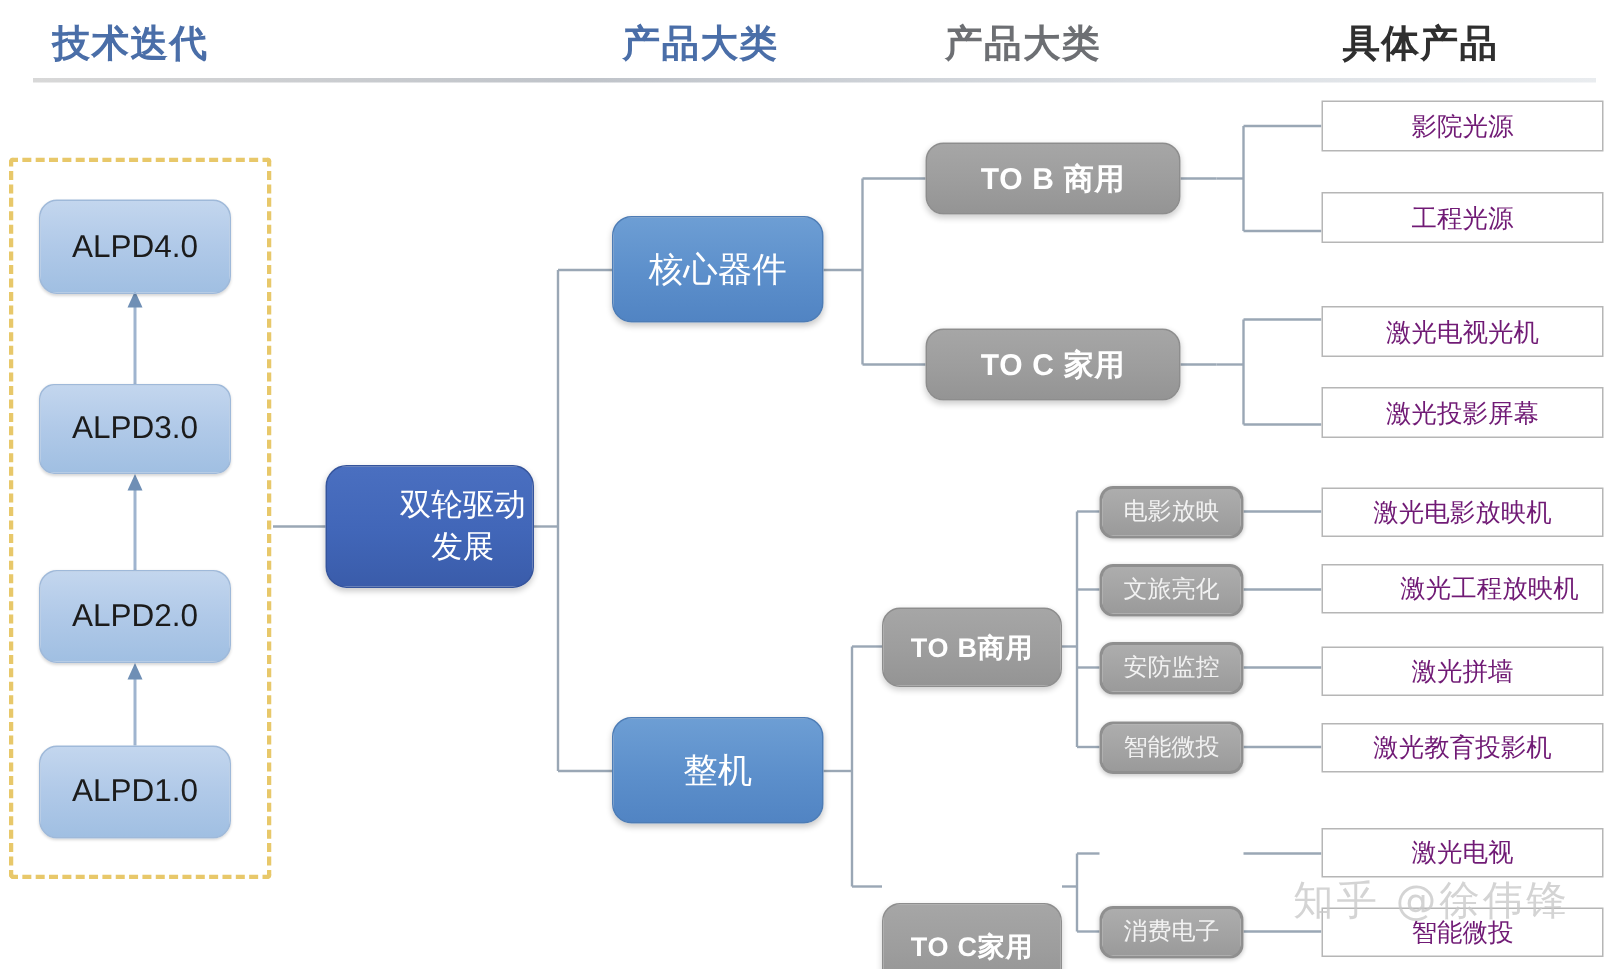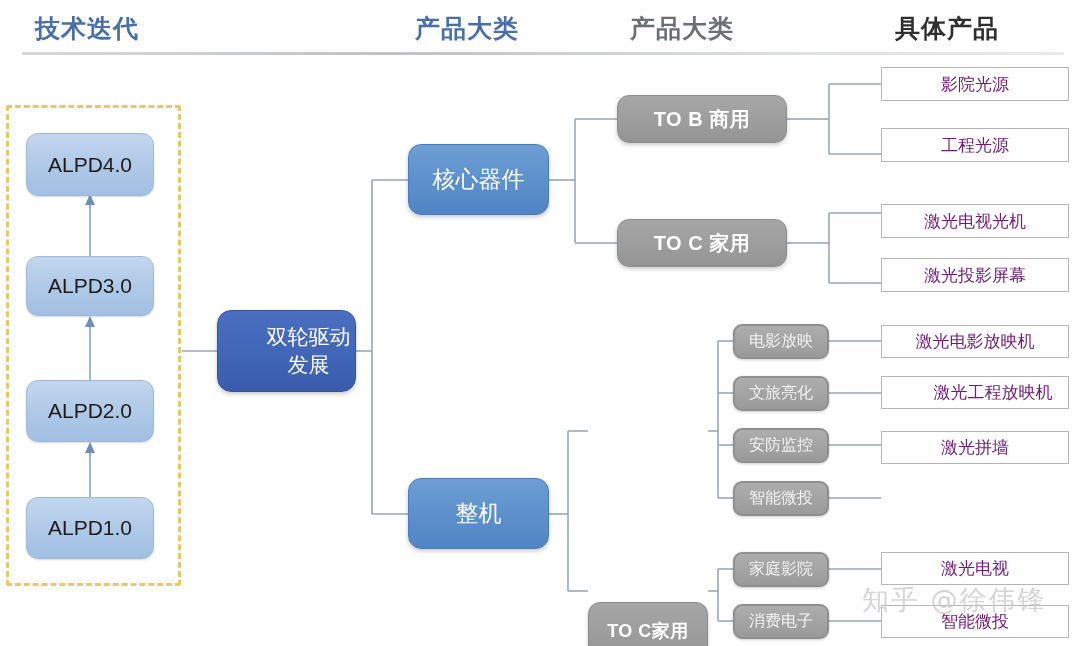"ALPD3.0" div.box { border-radius: none -> 10px }
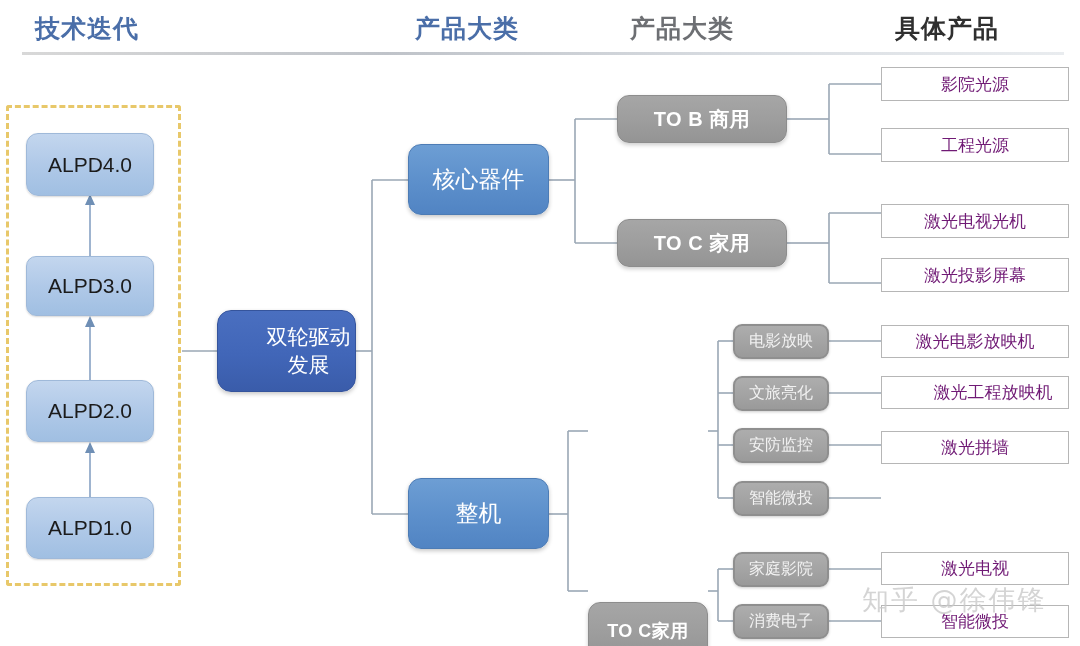"TO B商用" div.box { html: none -> <div>TO B商用</div> }
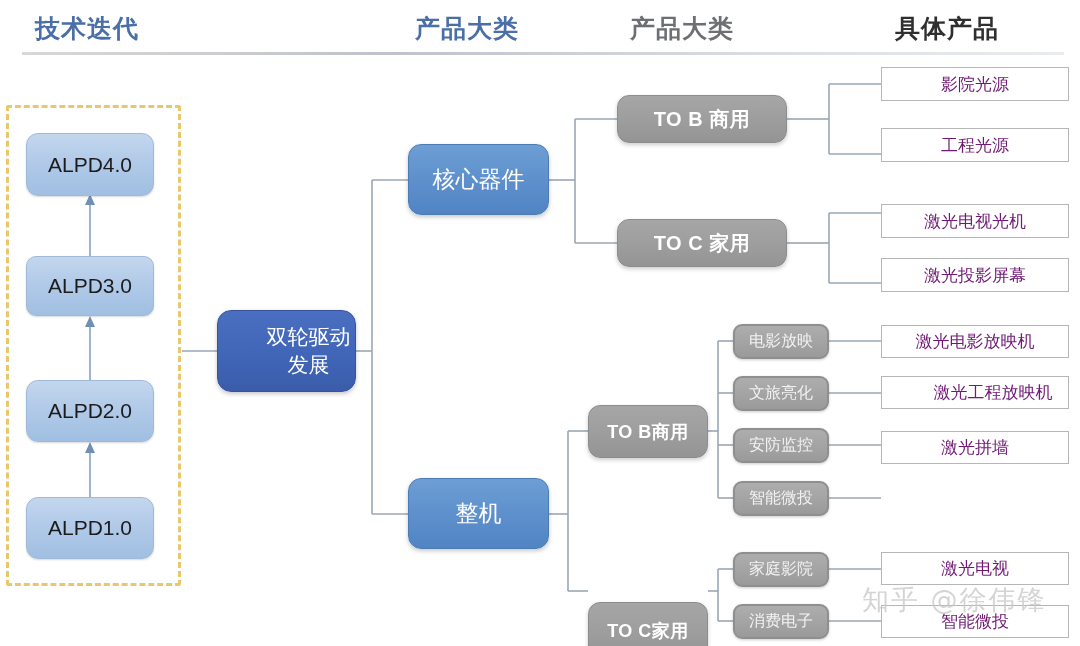"激光教育投影机" div.box { html: none -> <div>激光教育投影机</div> }
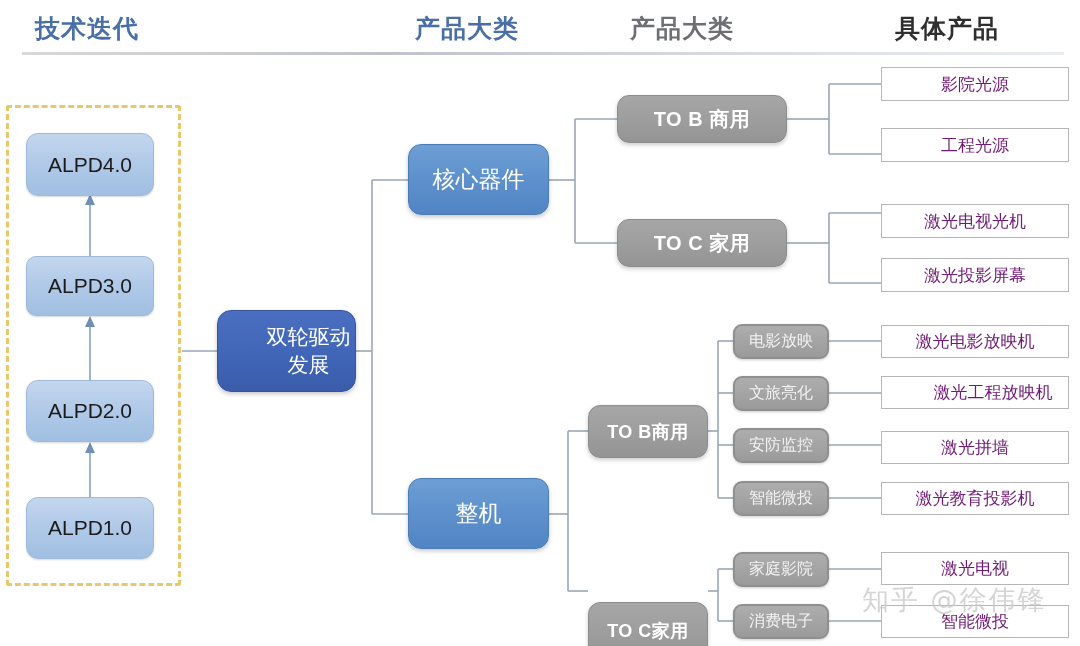"家庭影院" div.box { html: <div>家庭影院</div> -> none }
